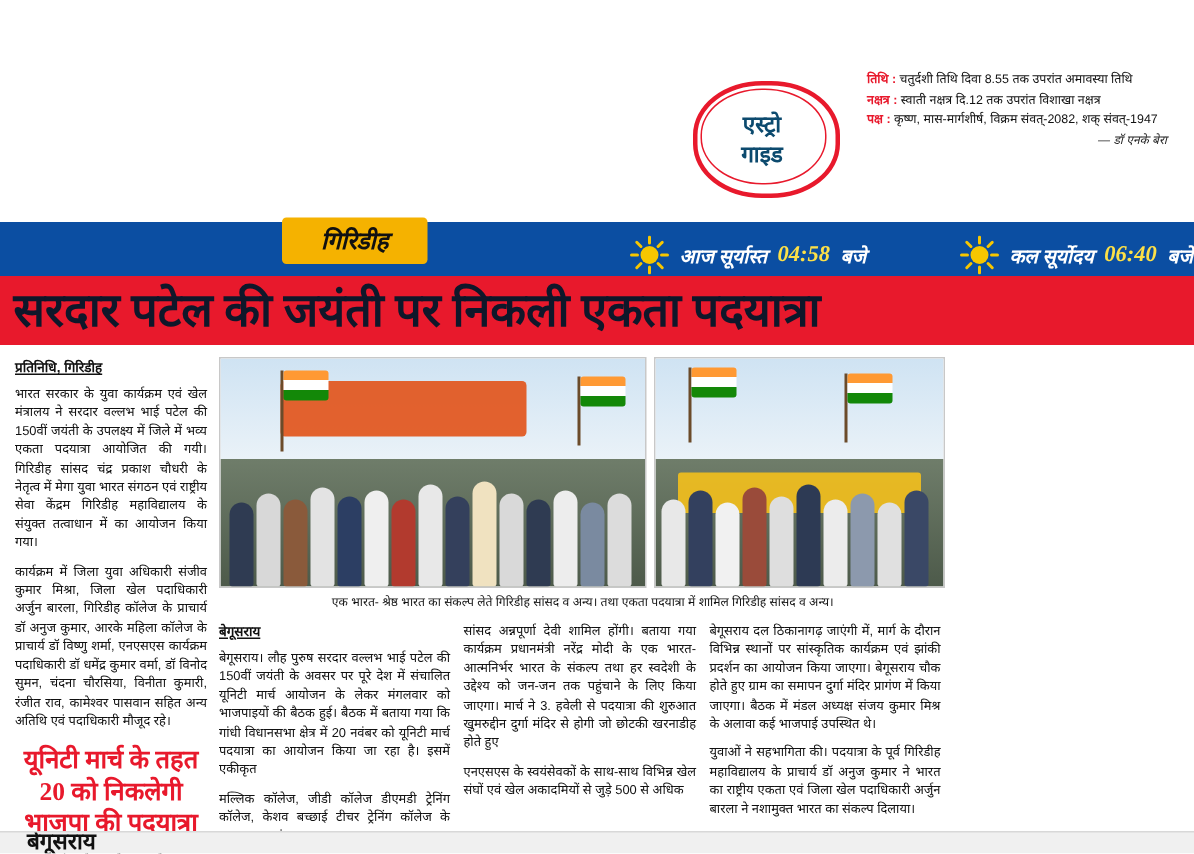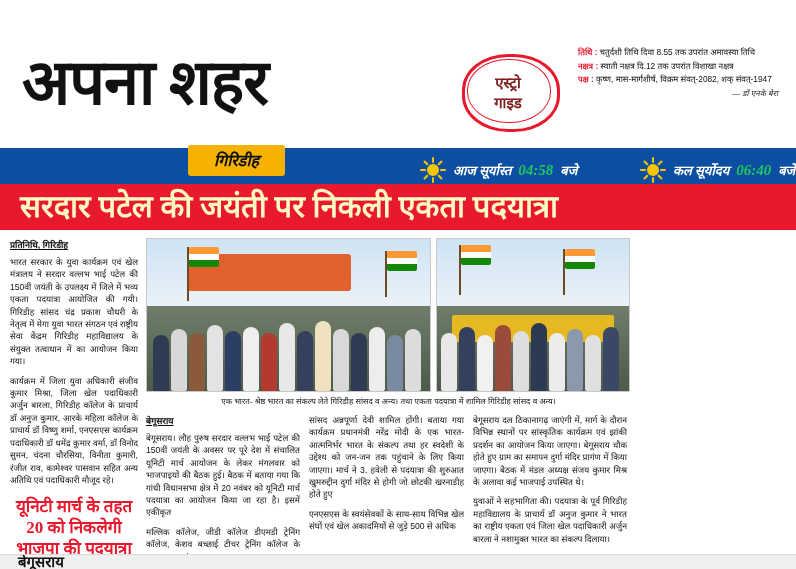"अपना शहर" div.logo { html: <div>अपना शहर</div> -> none }
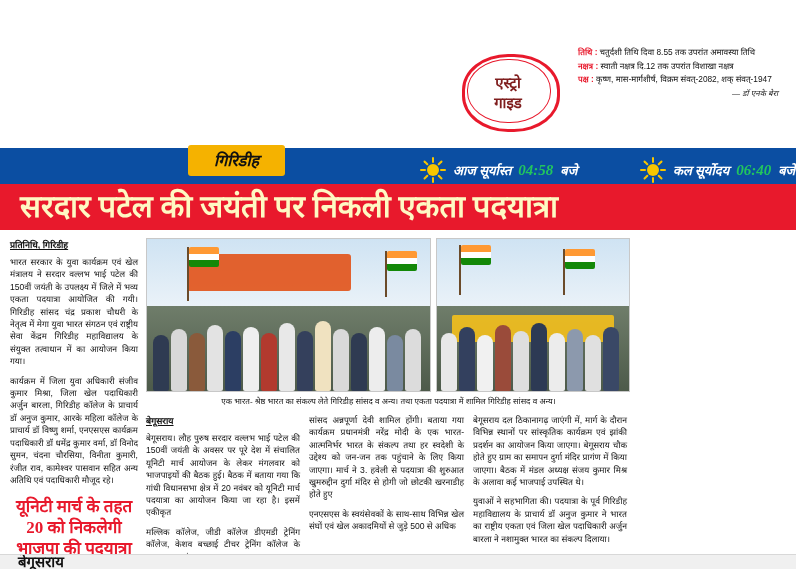"एस्ट्रो" .astro-badge .t1,.astro-badge .t2 { color: #7f1d1d -> #0c4a6e }
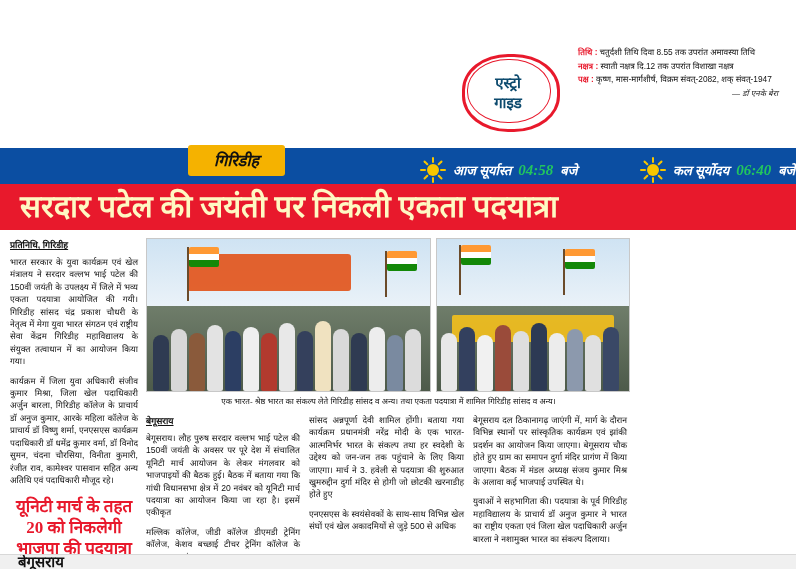"04:58" .timeval { color: #22c55e -> #fde047 }
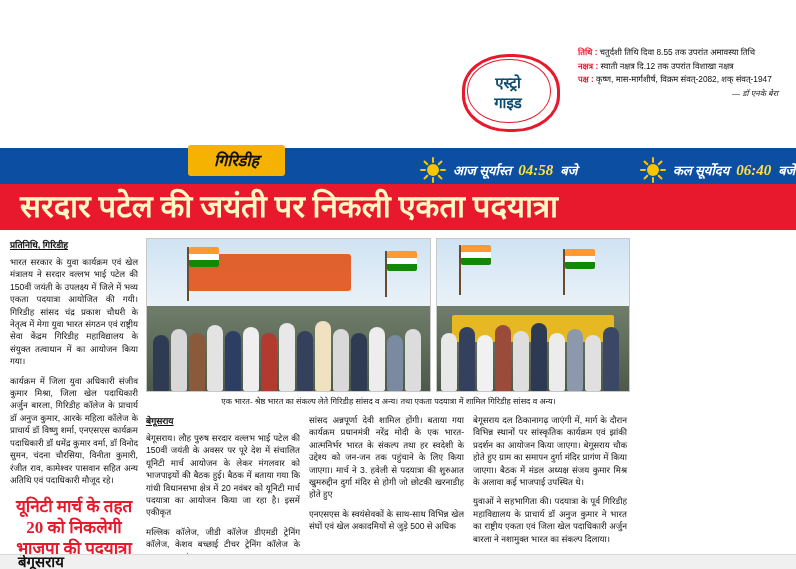"सरदार पटेल की जयंती पर" .headline { color: #fef9c3 -> #0f172a; padding-left: 20px -> 9px }
